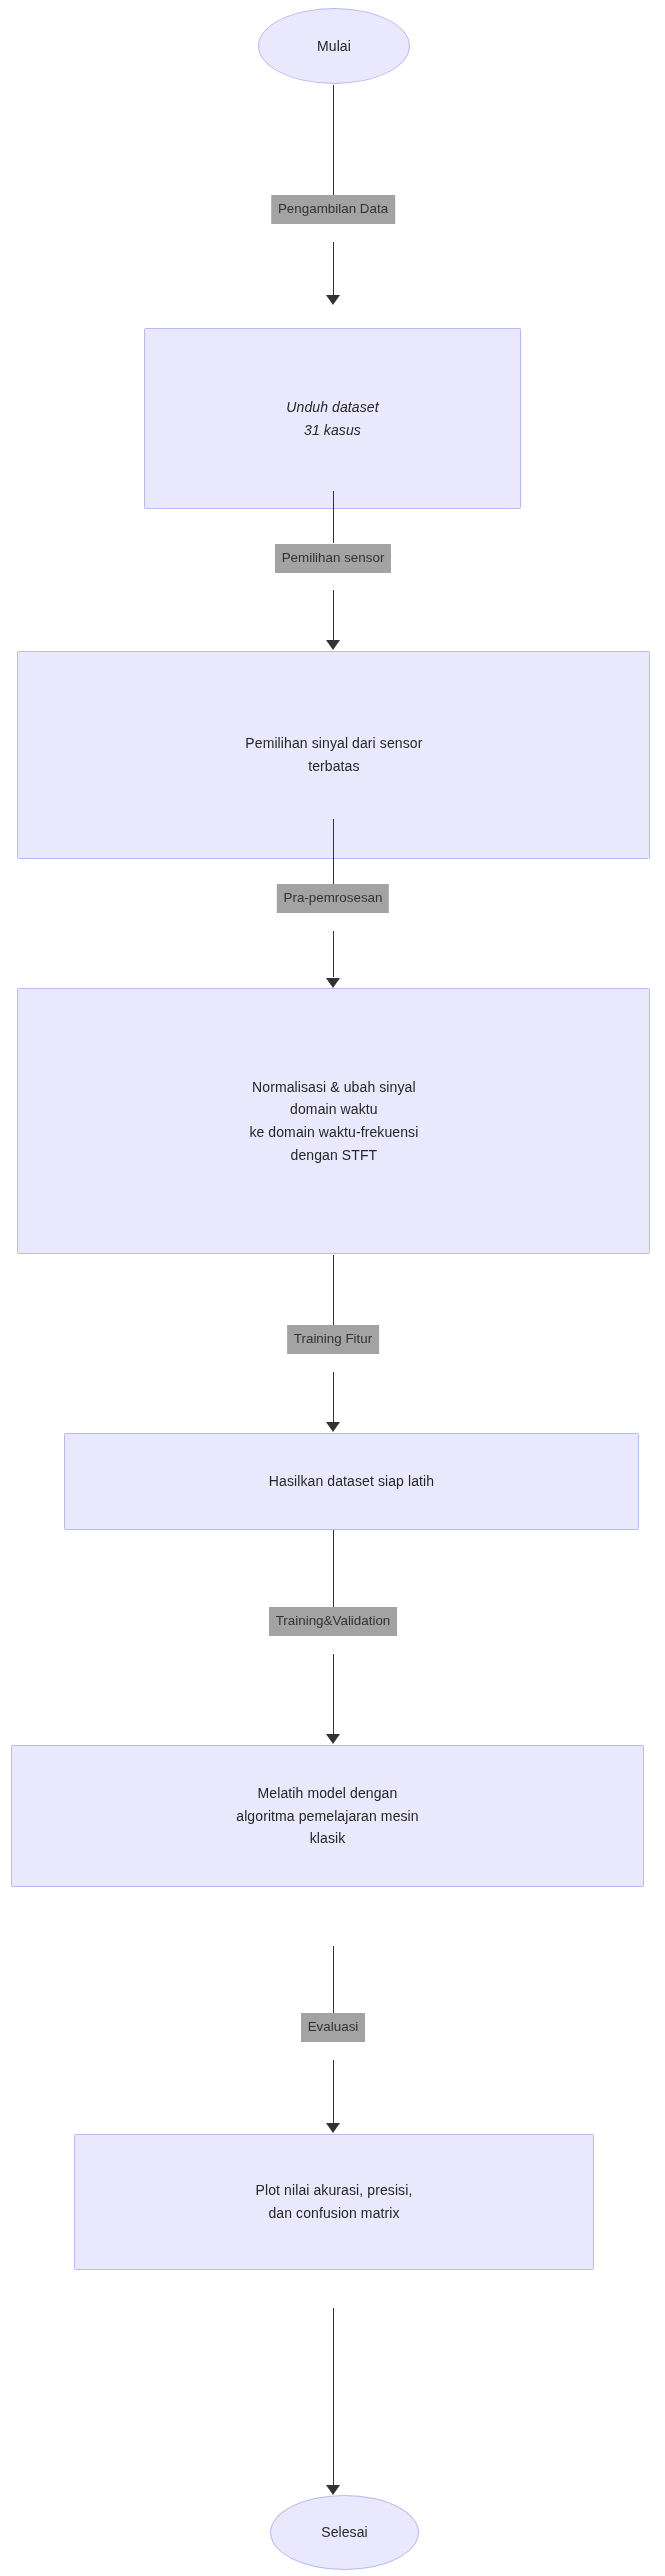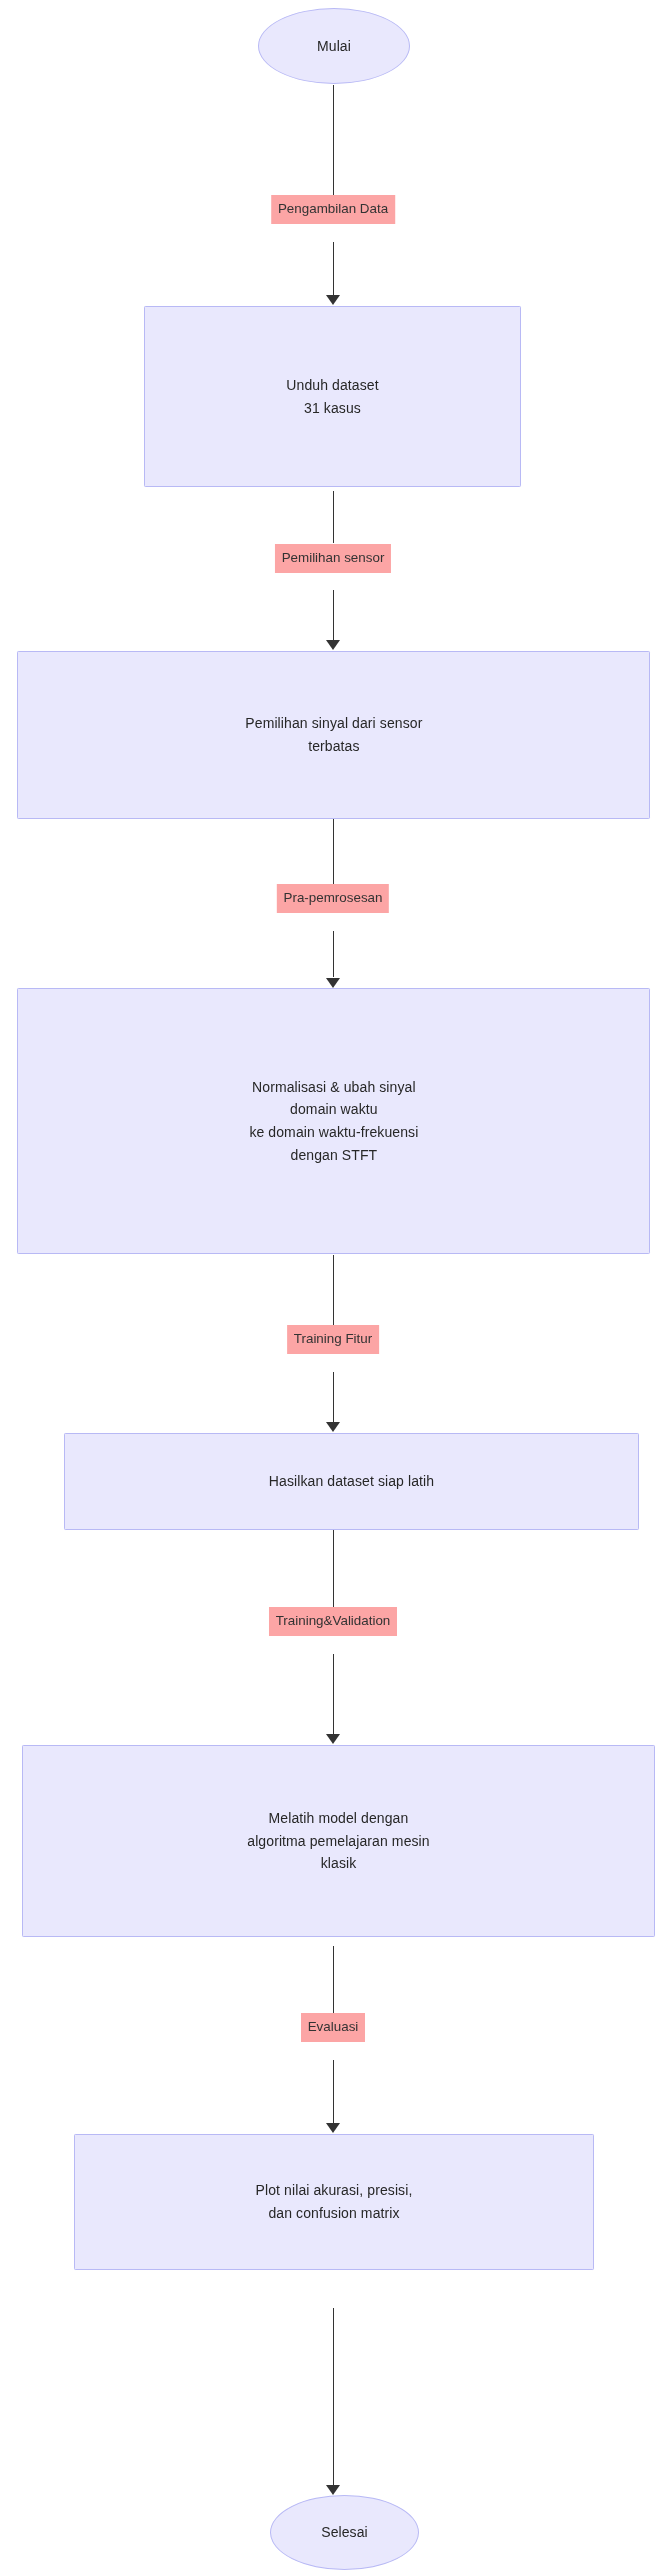"Pengambilan Data" .edge-label { background: #fca5a5 -> #a3a3a3 }
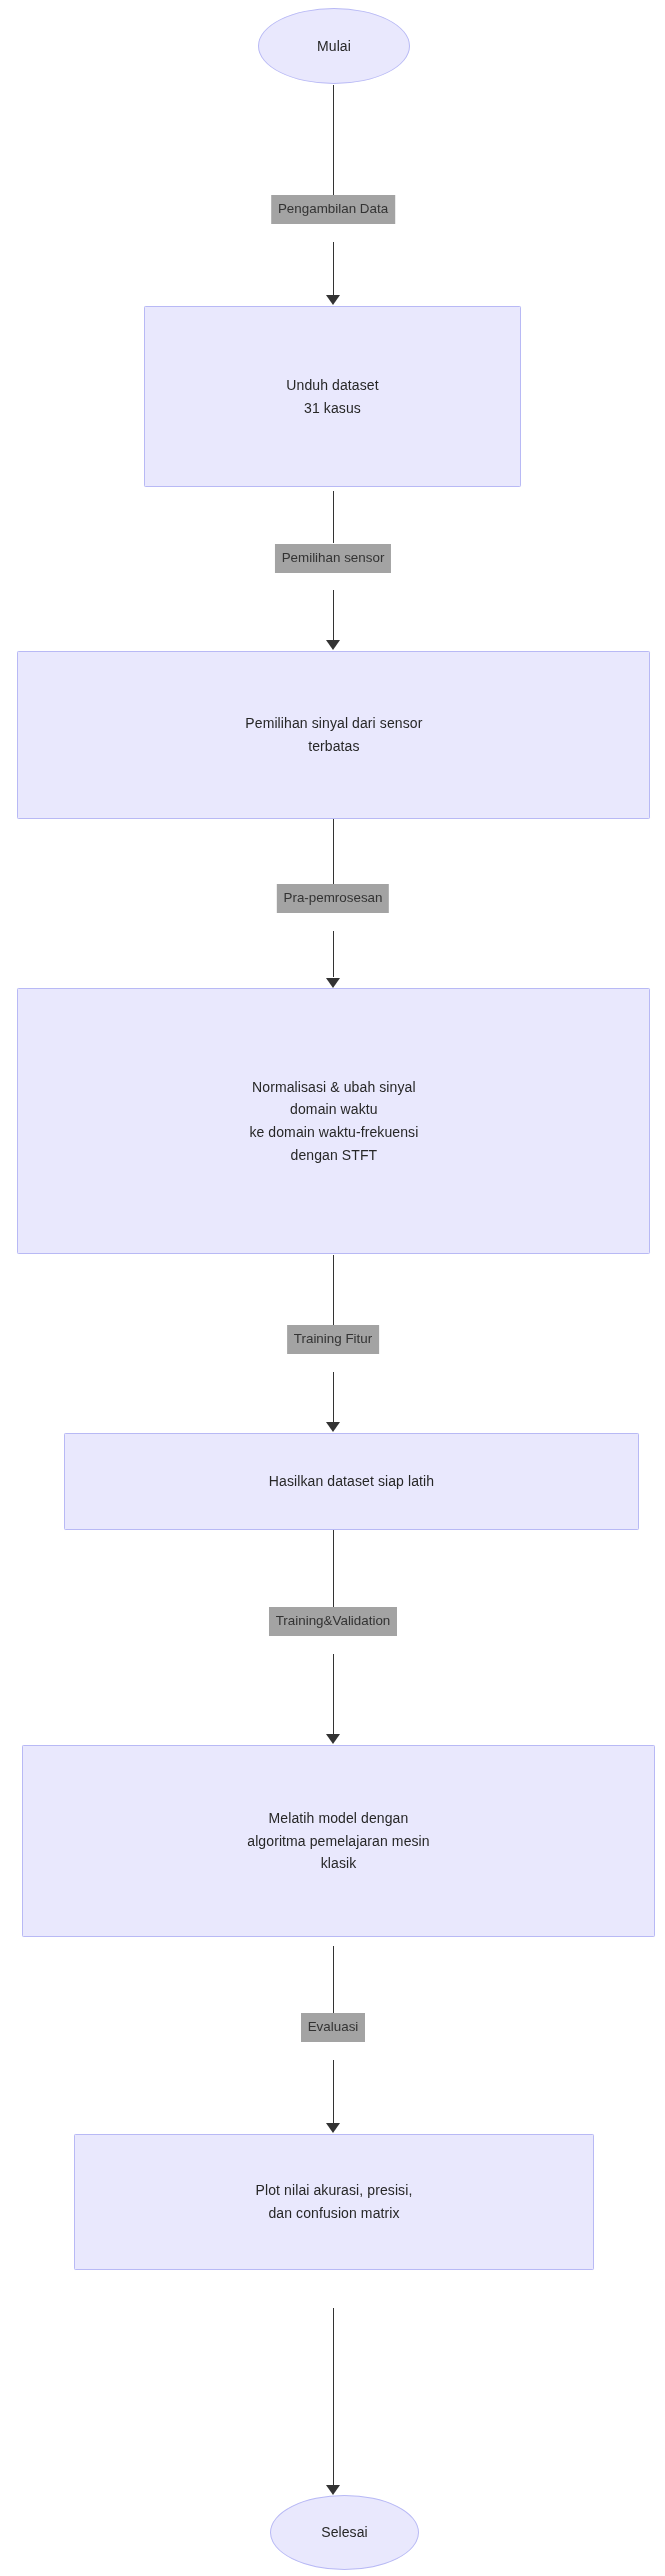"Unduh dataset" div.node { font-style: none -> italic; top: 306px -> 328px }
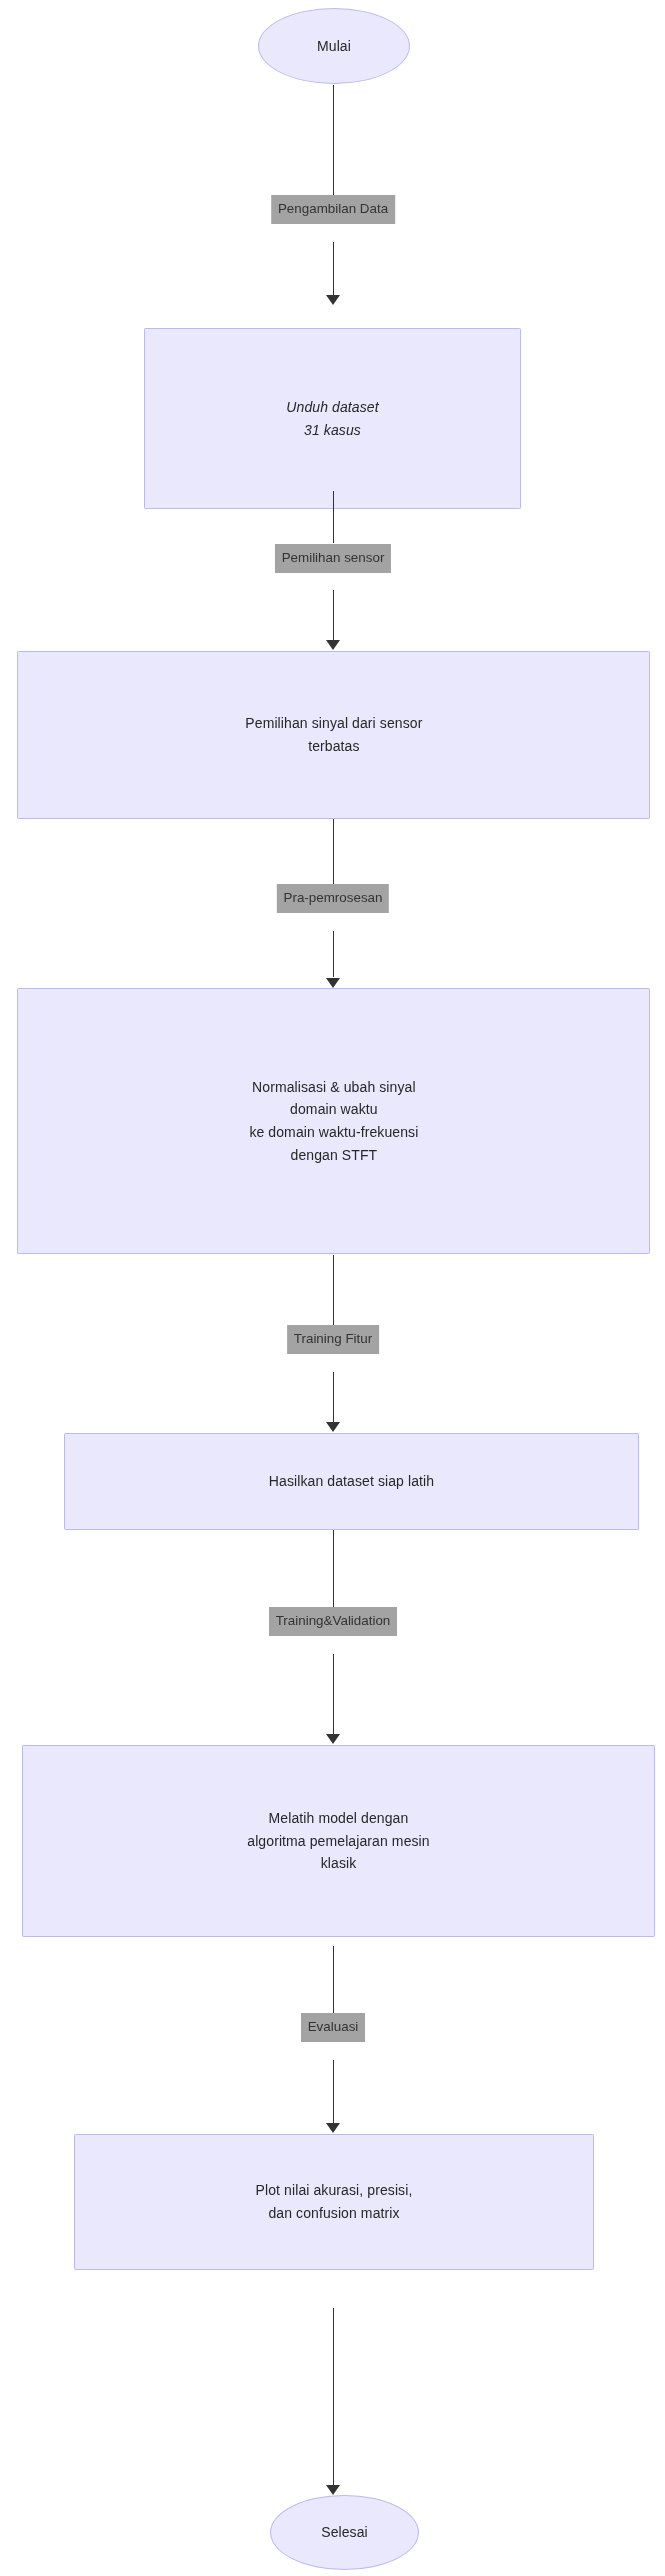"Pemilihan sinyal dari sensor" div.node { height: 168px -> 208px }
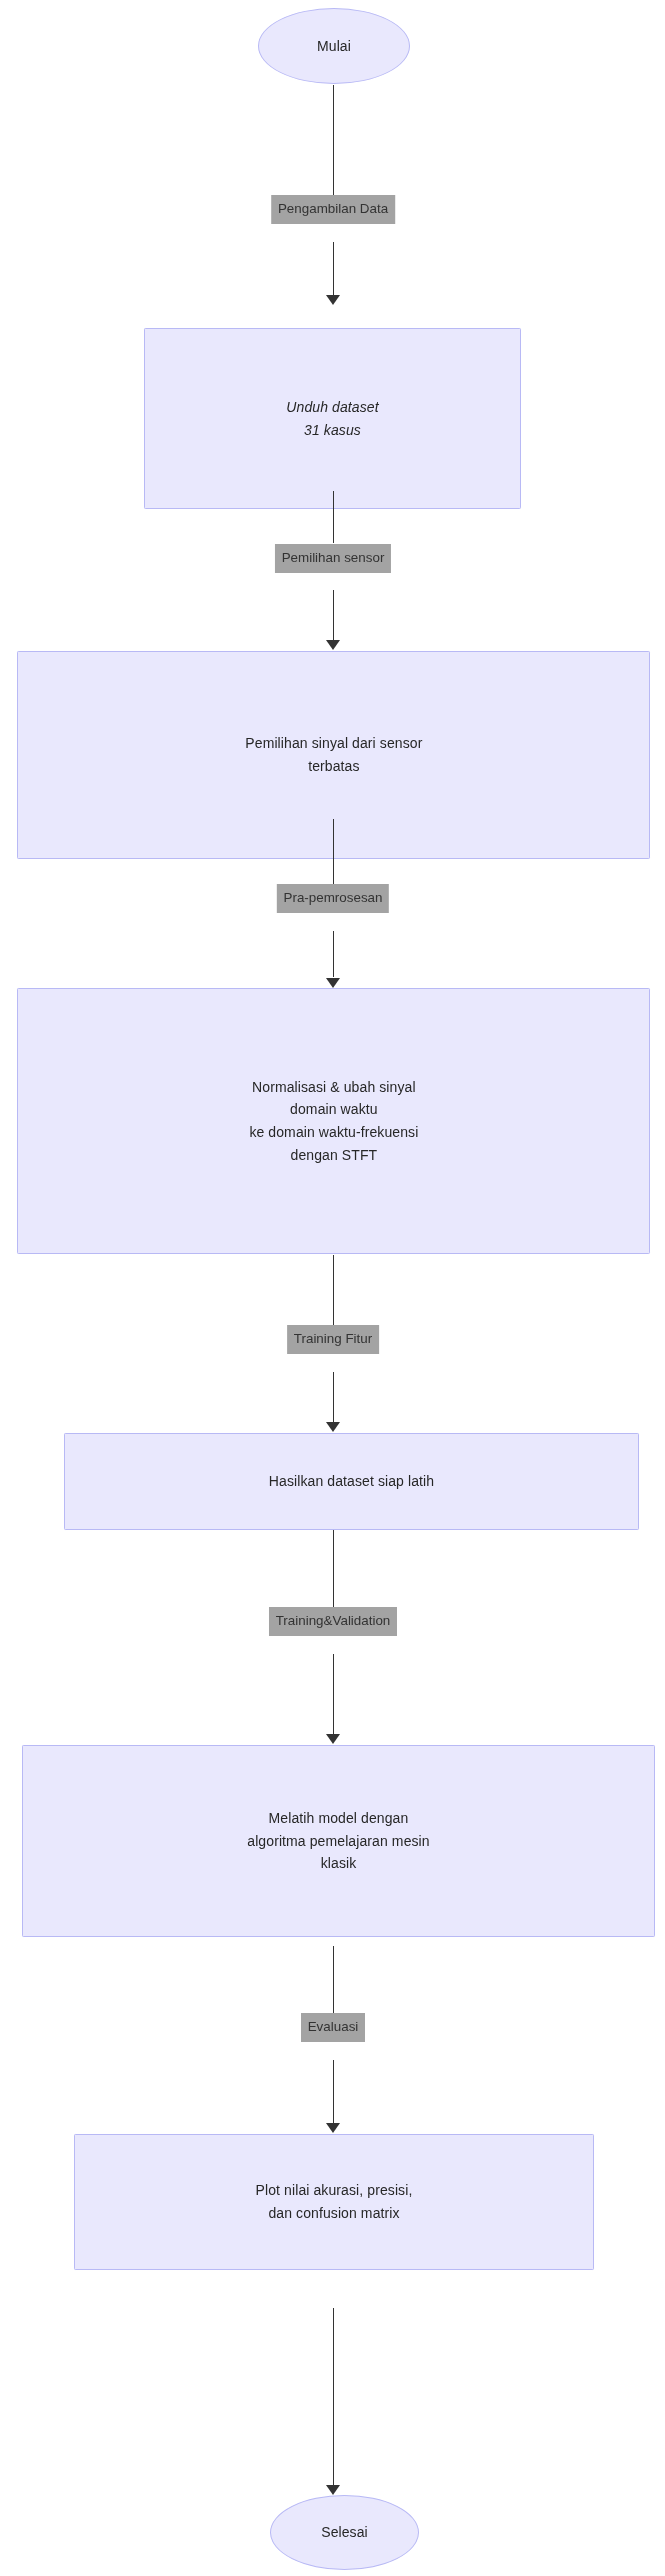"Melatih model dengan" div.node { height: 192px -> 142px; left: 22px -> 11px }
